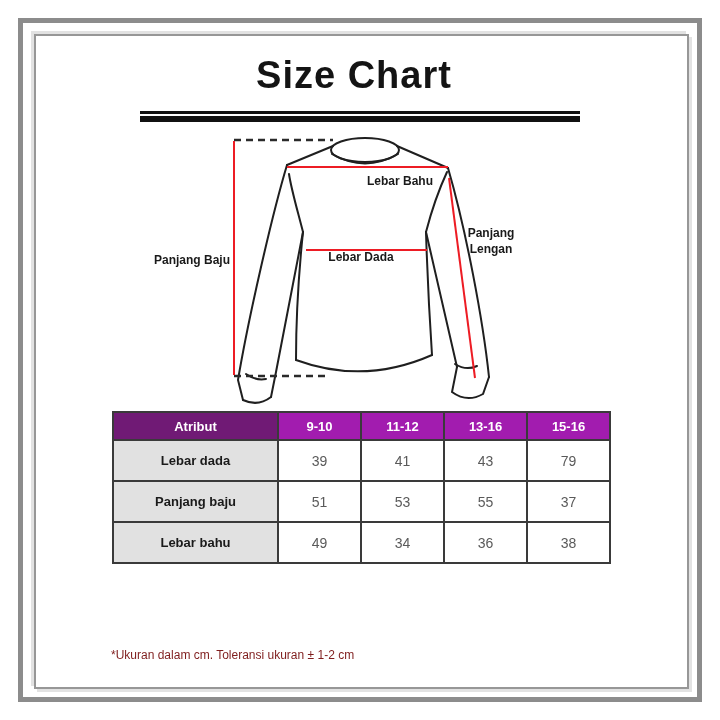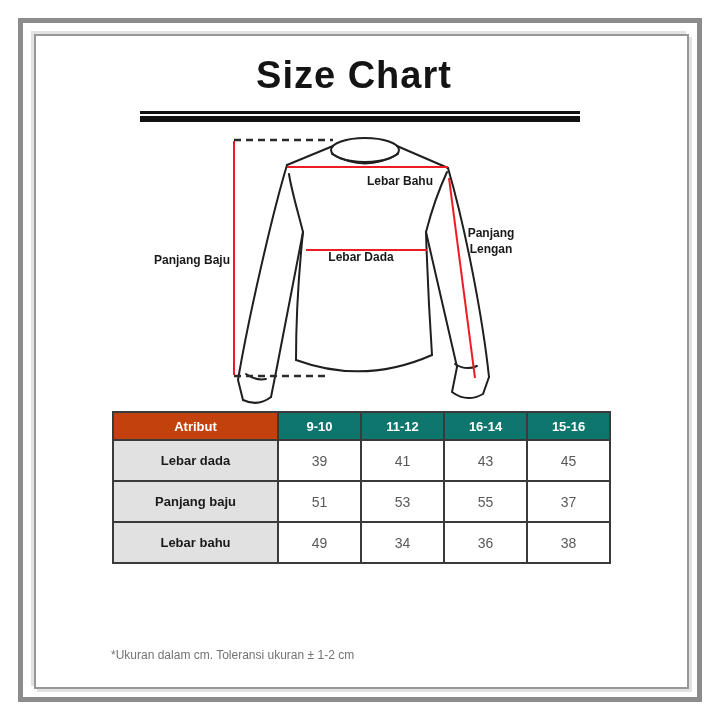"Atribut" .size-table thead th.attr-head { background: #c2410c -> #701a75 }
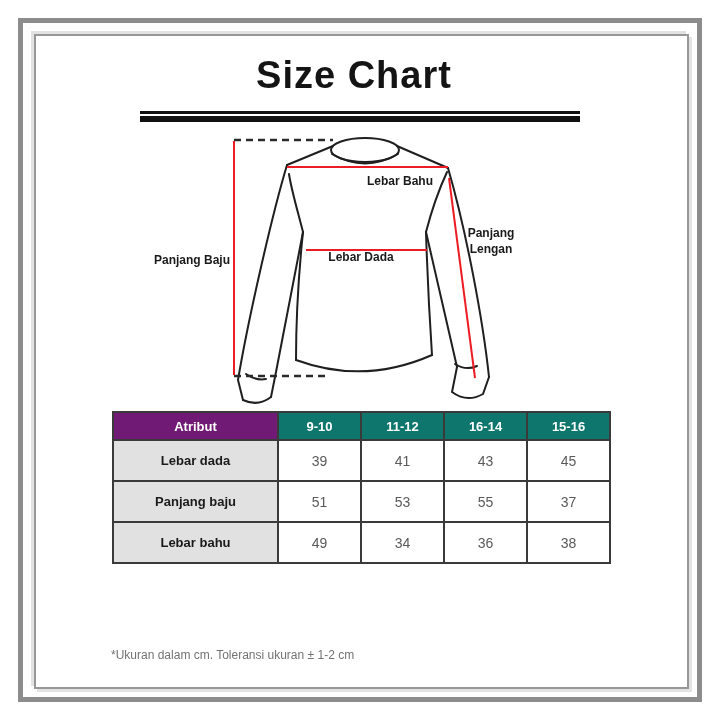"9-10" .size-table thead th.size-head { background: #0f766e -> #a21caf }
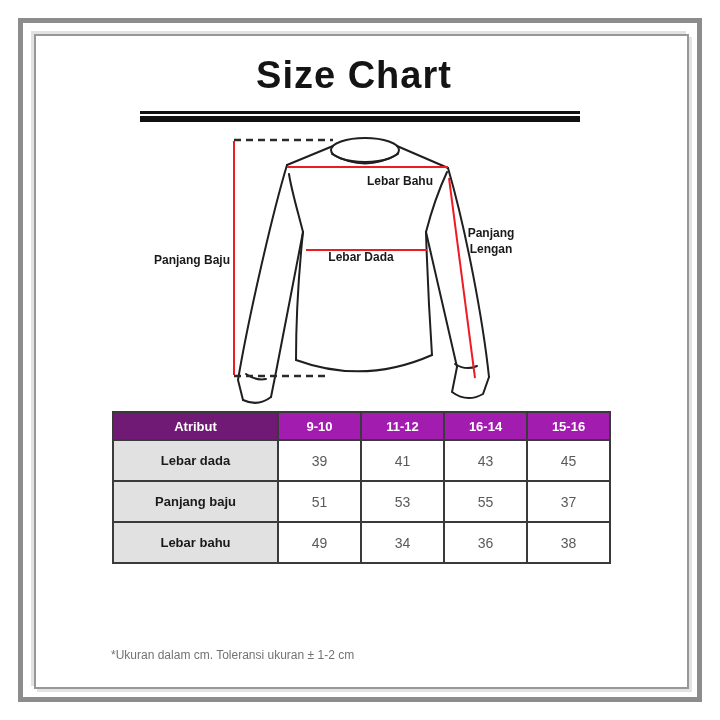"16-14" th.size-head { text: 16-14 -> 13-16 }
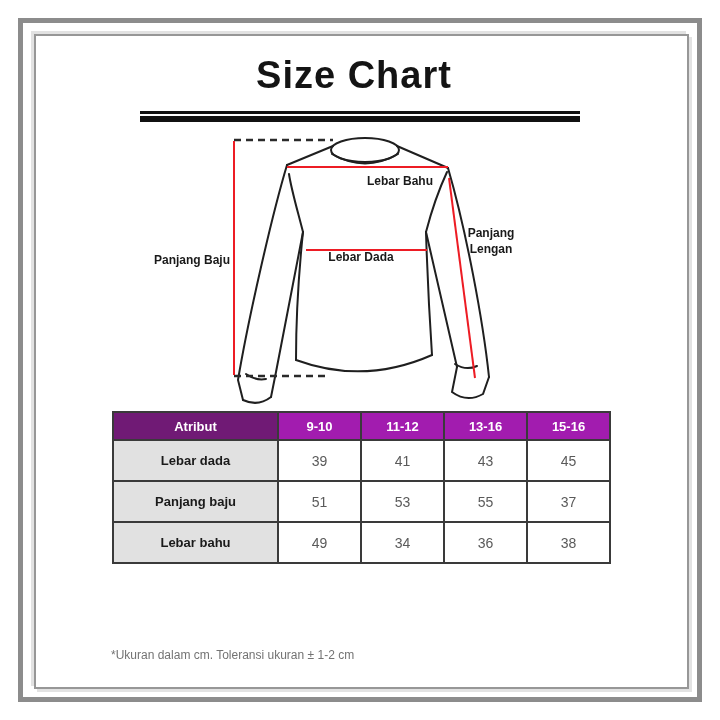"45" td { text: 45 -> 79 }
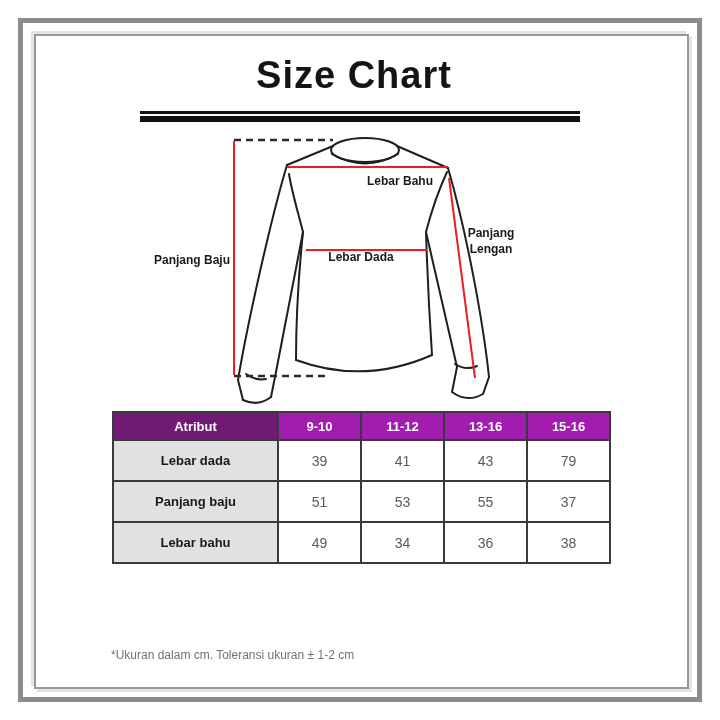"*Ukuran dalam cm. Toleransi ukuran" .footnote { color: #737373 -> #7f1d1d }
